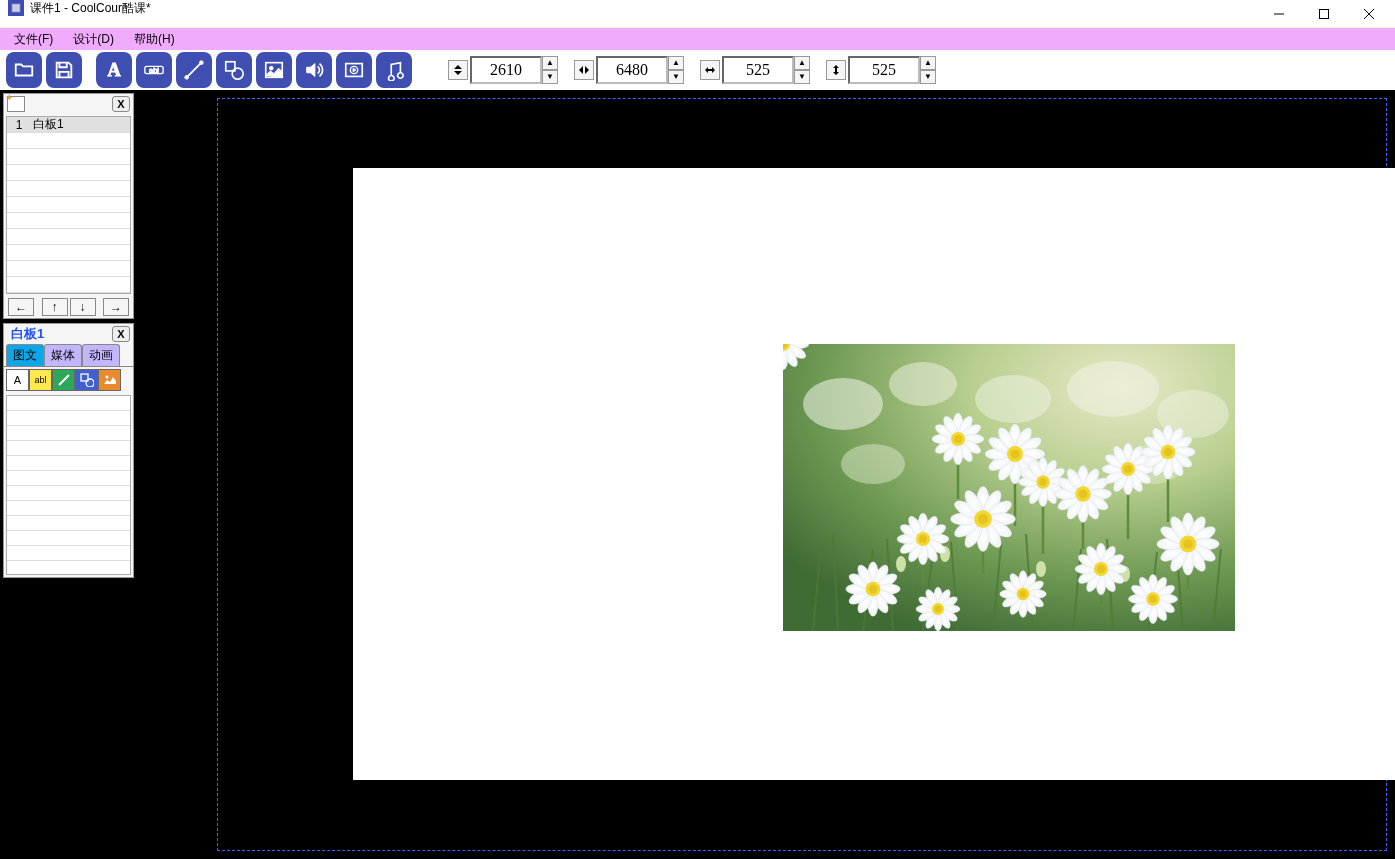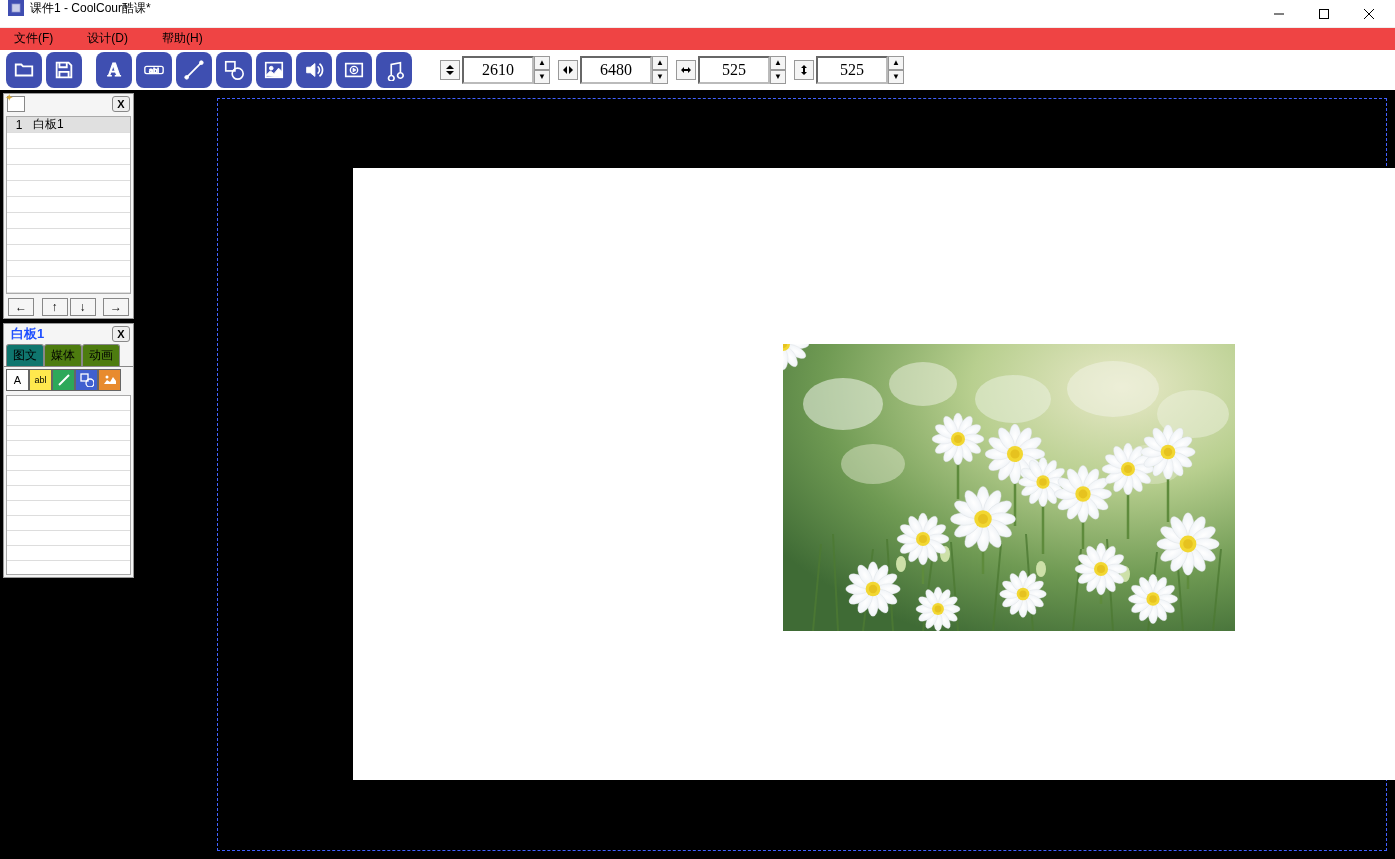"文件(F)" .menubar { align-items: none -> center; background: #ef4444 -> #f0abfc; gap: 18px -> 4px }
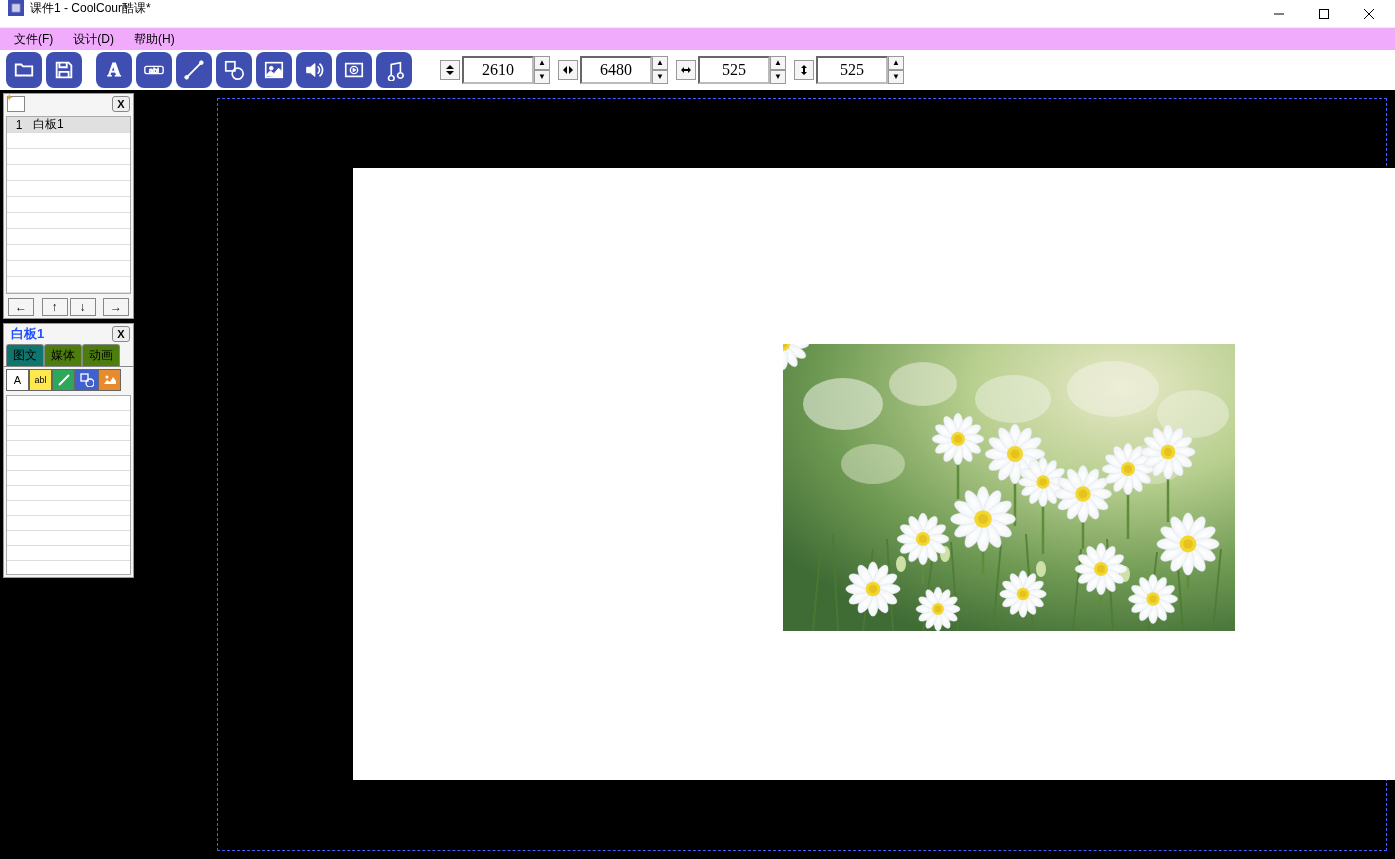"2610" .spinbox { margin-left: 4px -> 12px }
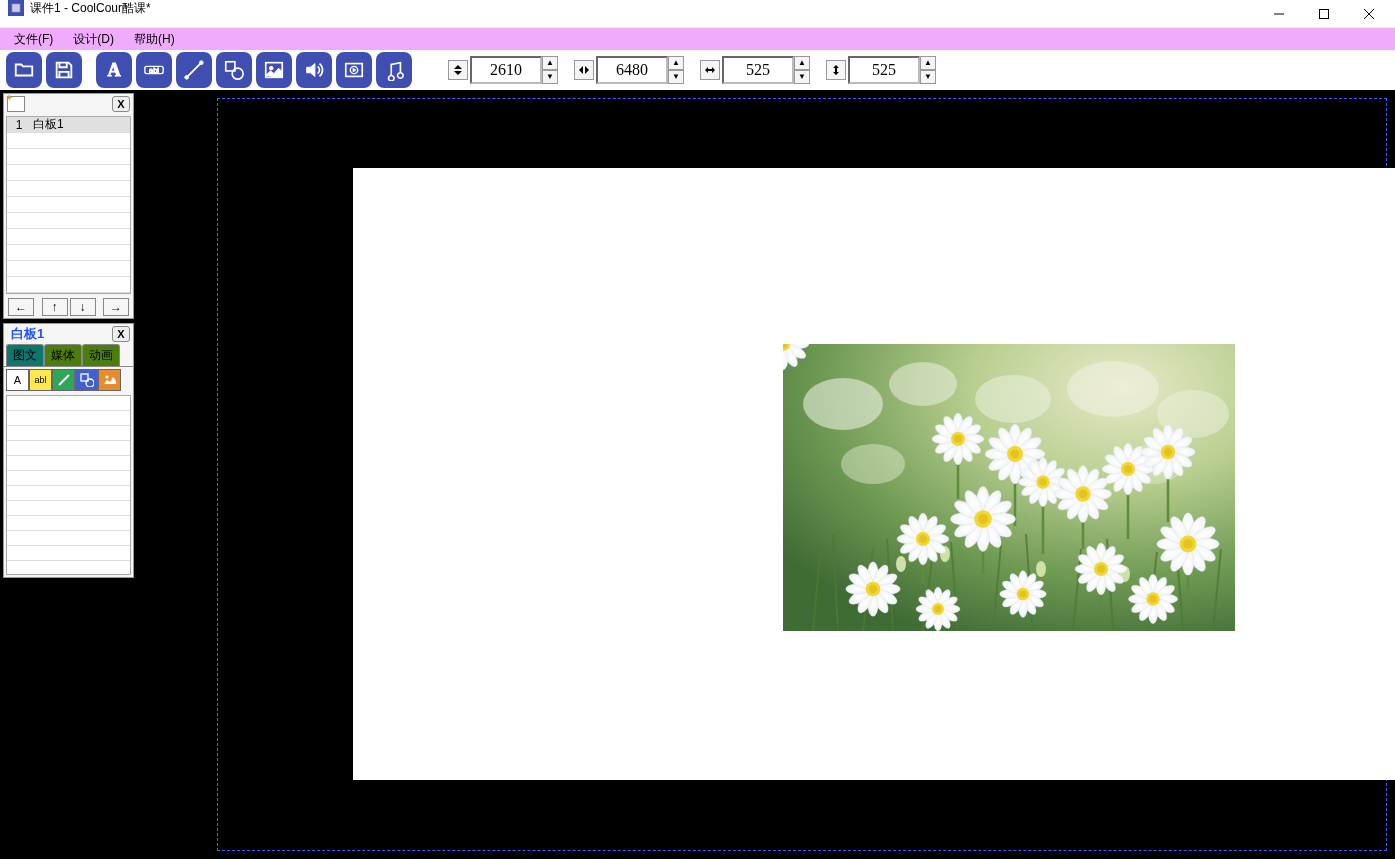"图文" .tabs .tab.active { background: #0f766e -> #0ea5e9 }
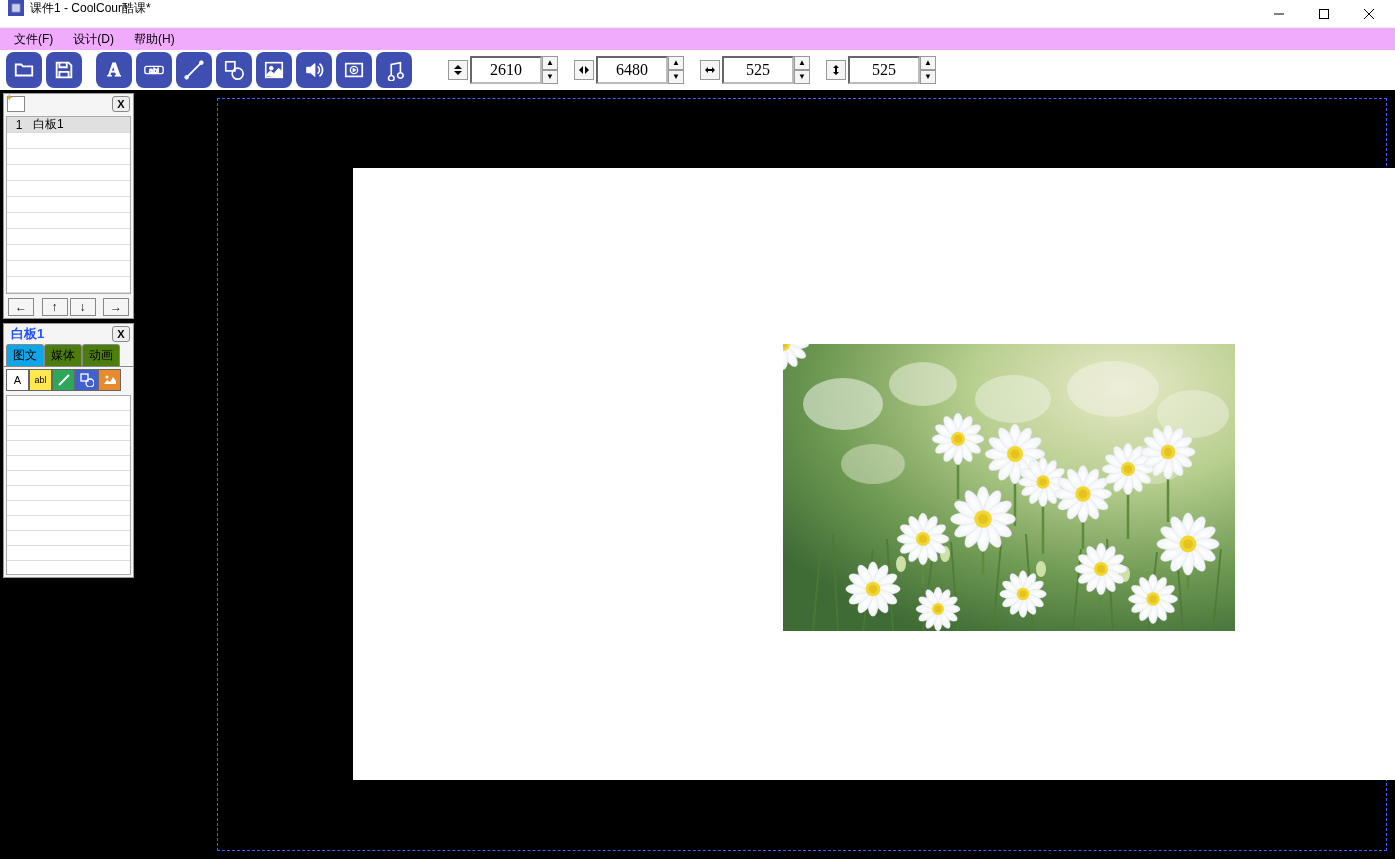"媒体" .tabs .tab { background: #4d7c0f -> #c4b5fd }
